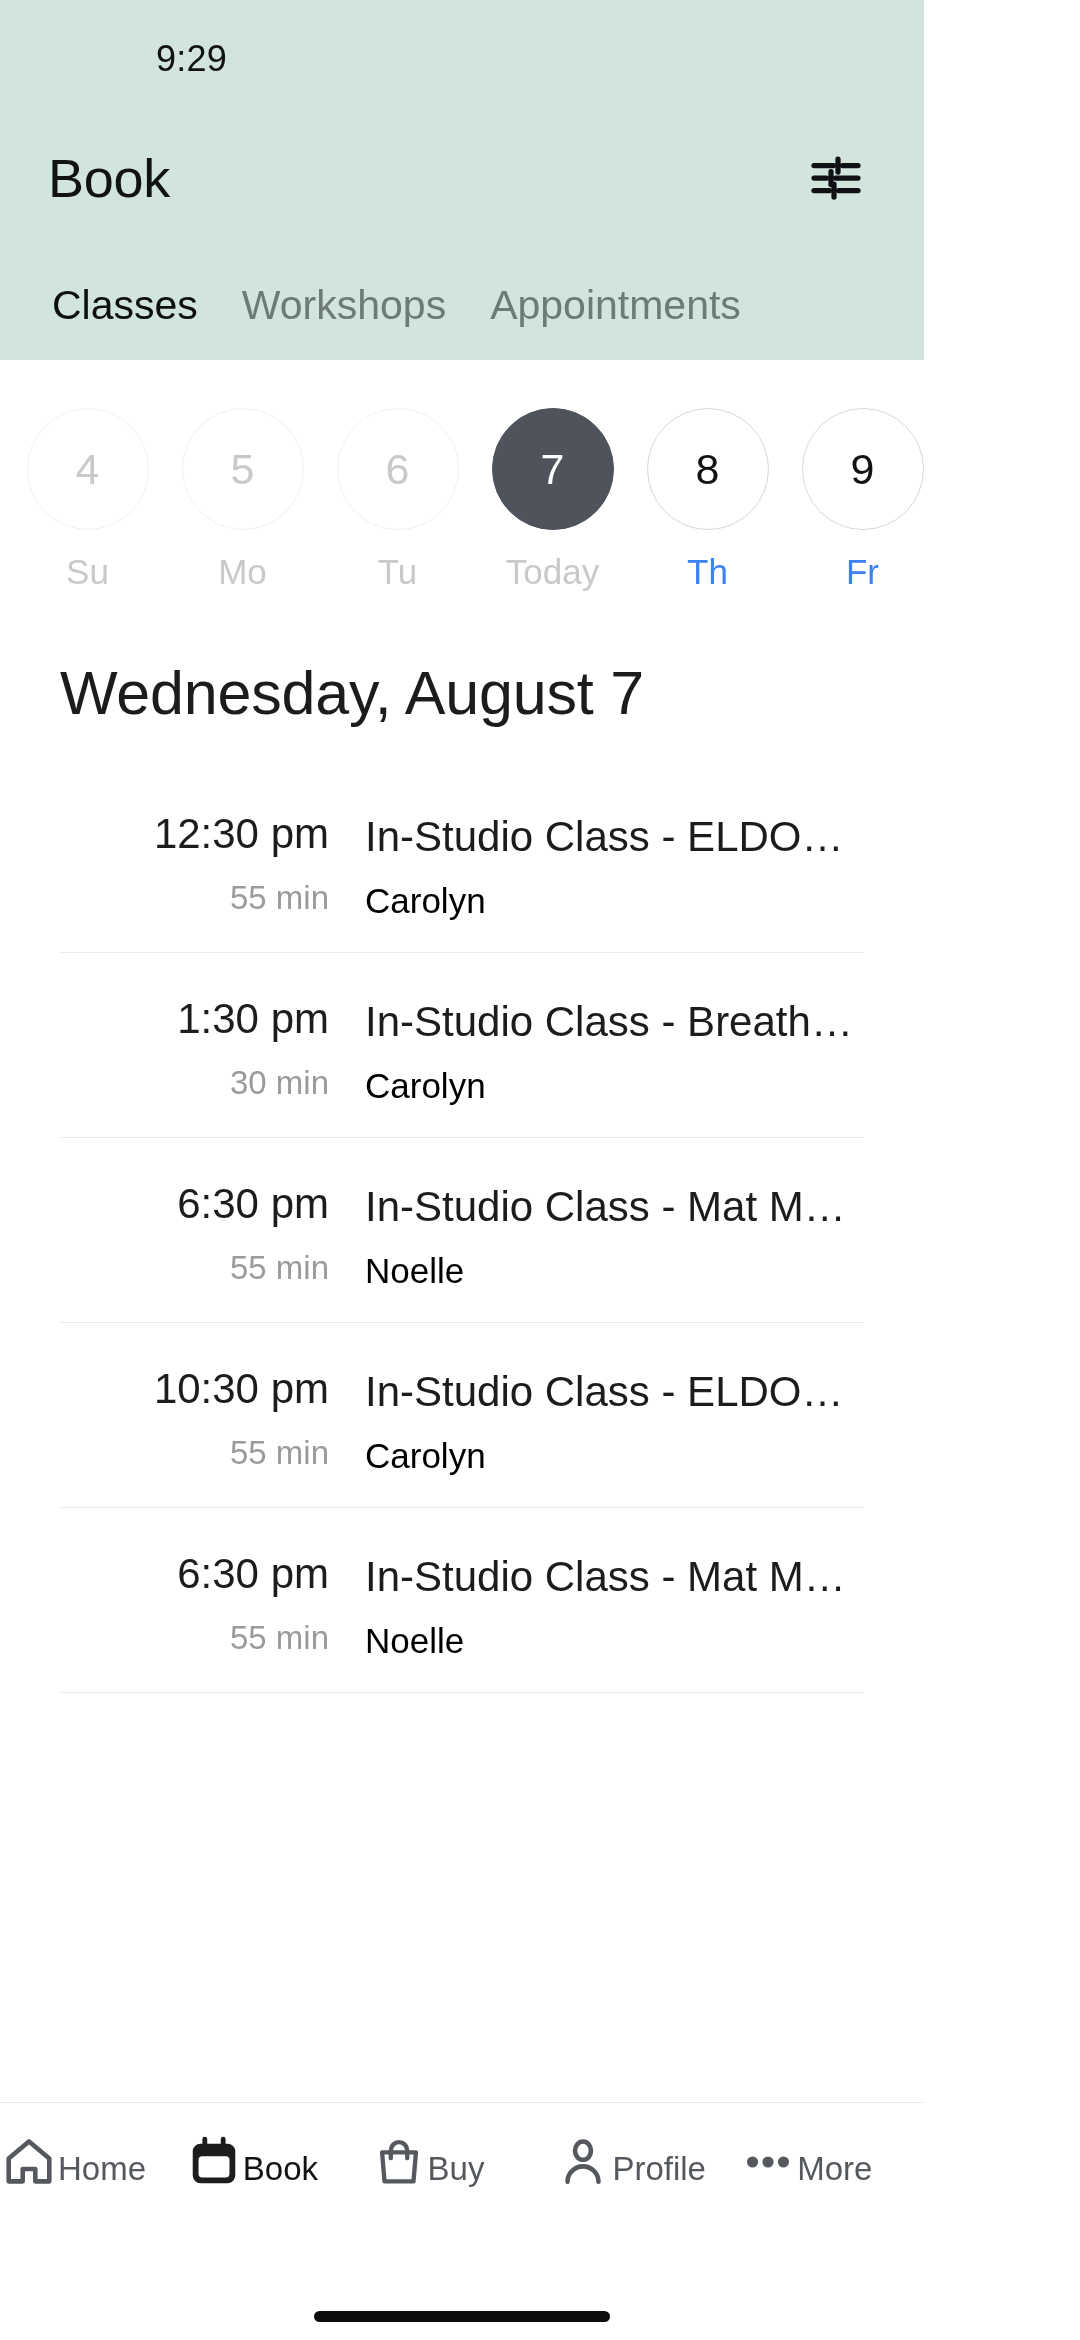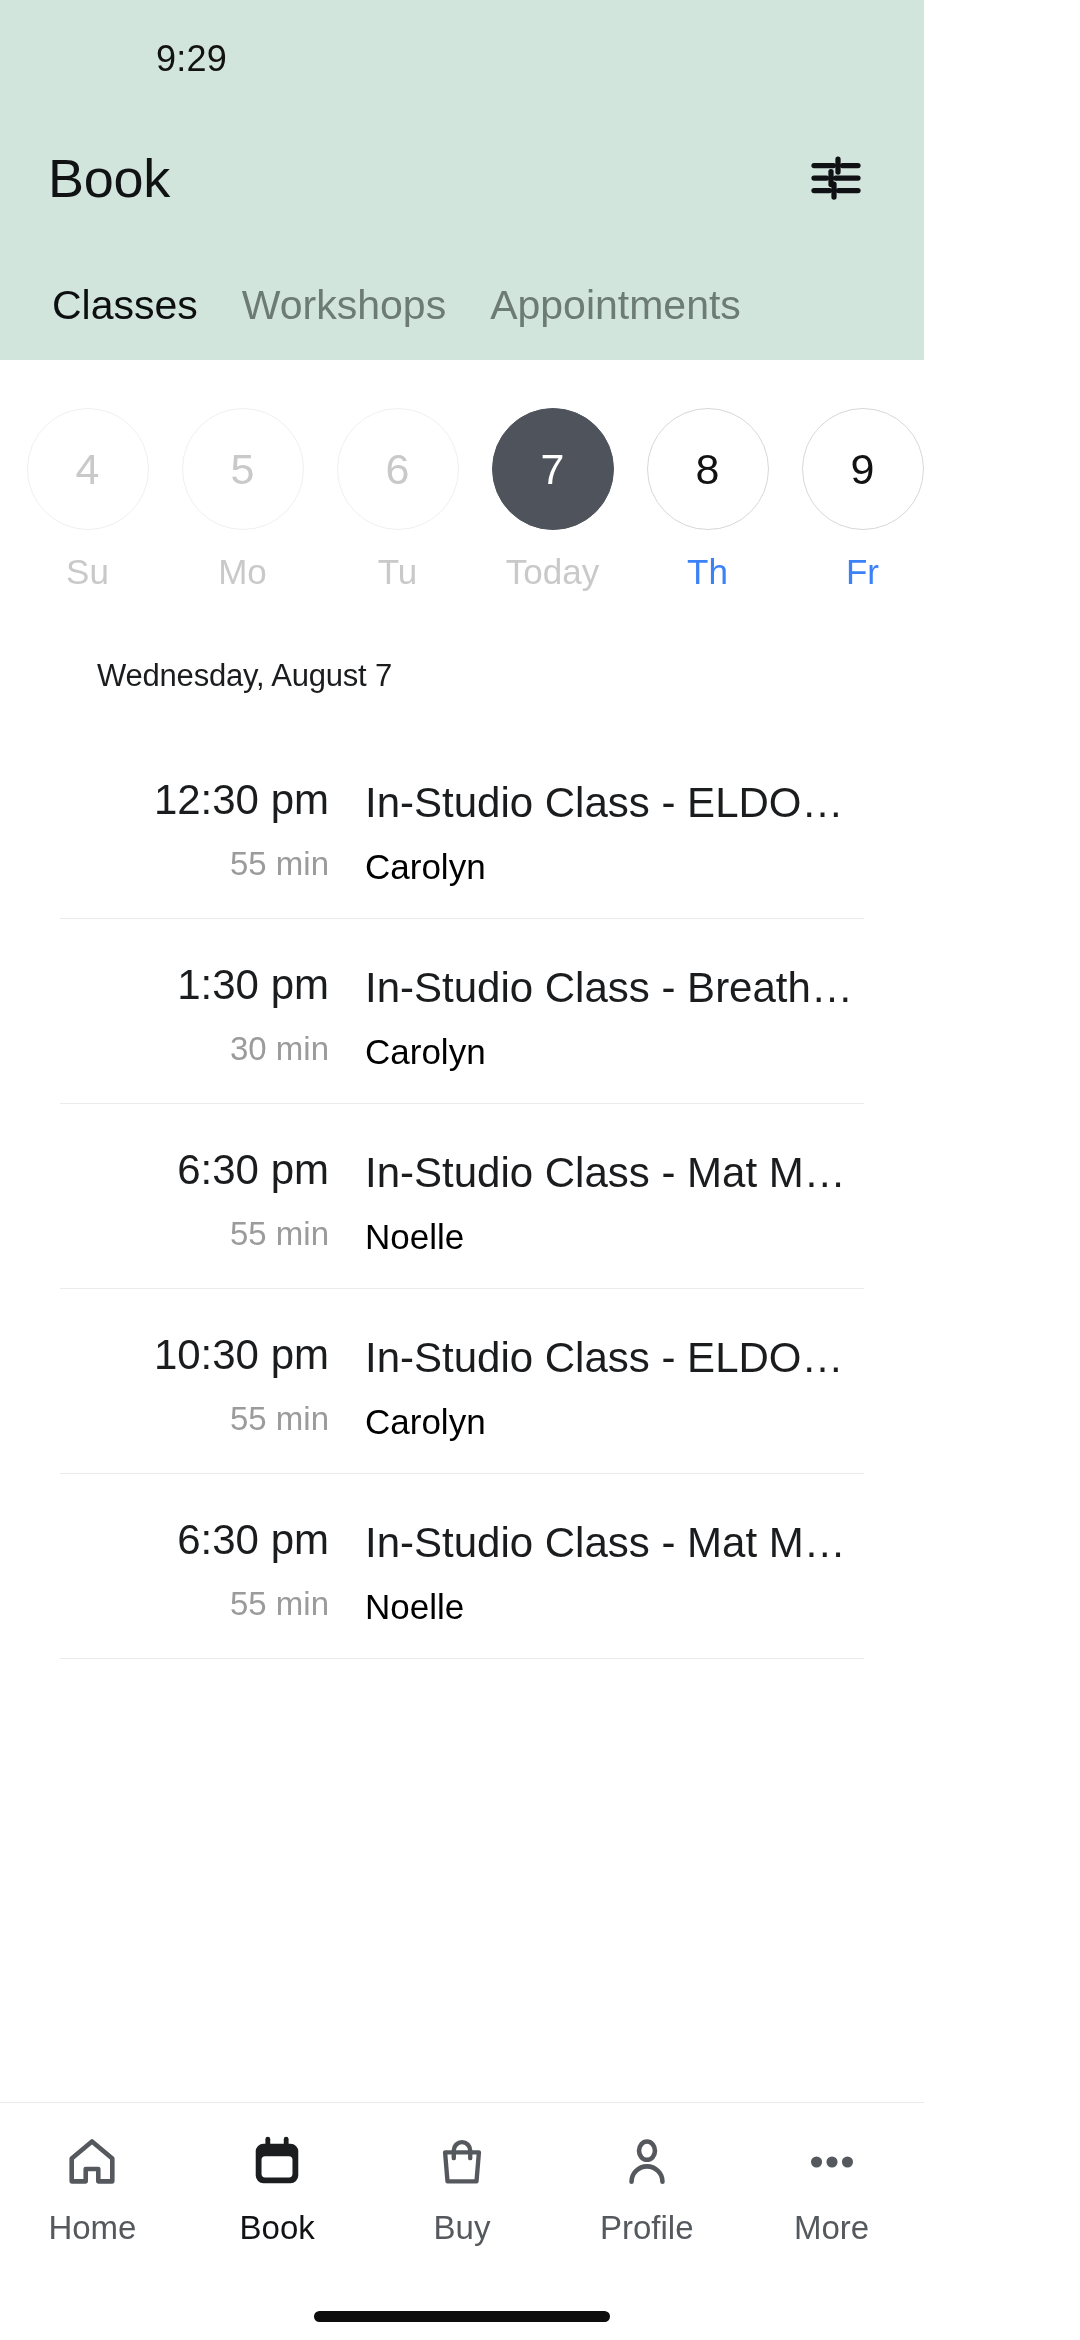"Wednesday, August 7" .day-heading { font-size: 31px -> 61px; margin-left: 37px -> none }
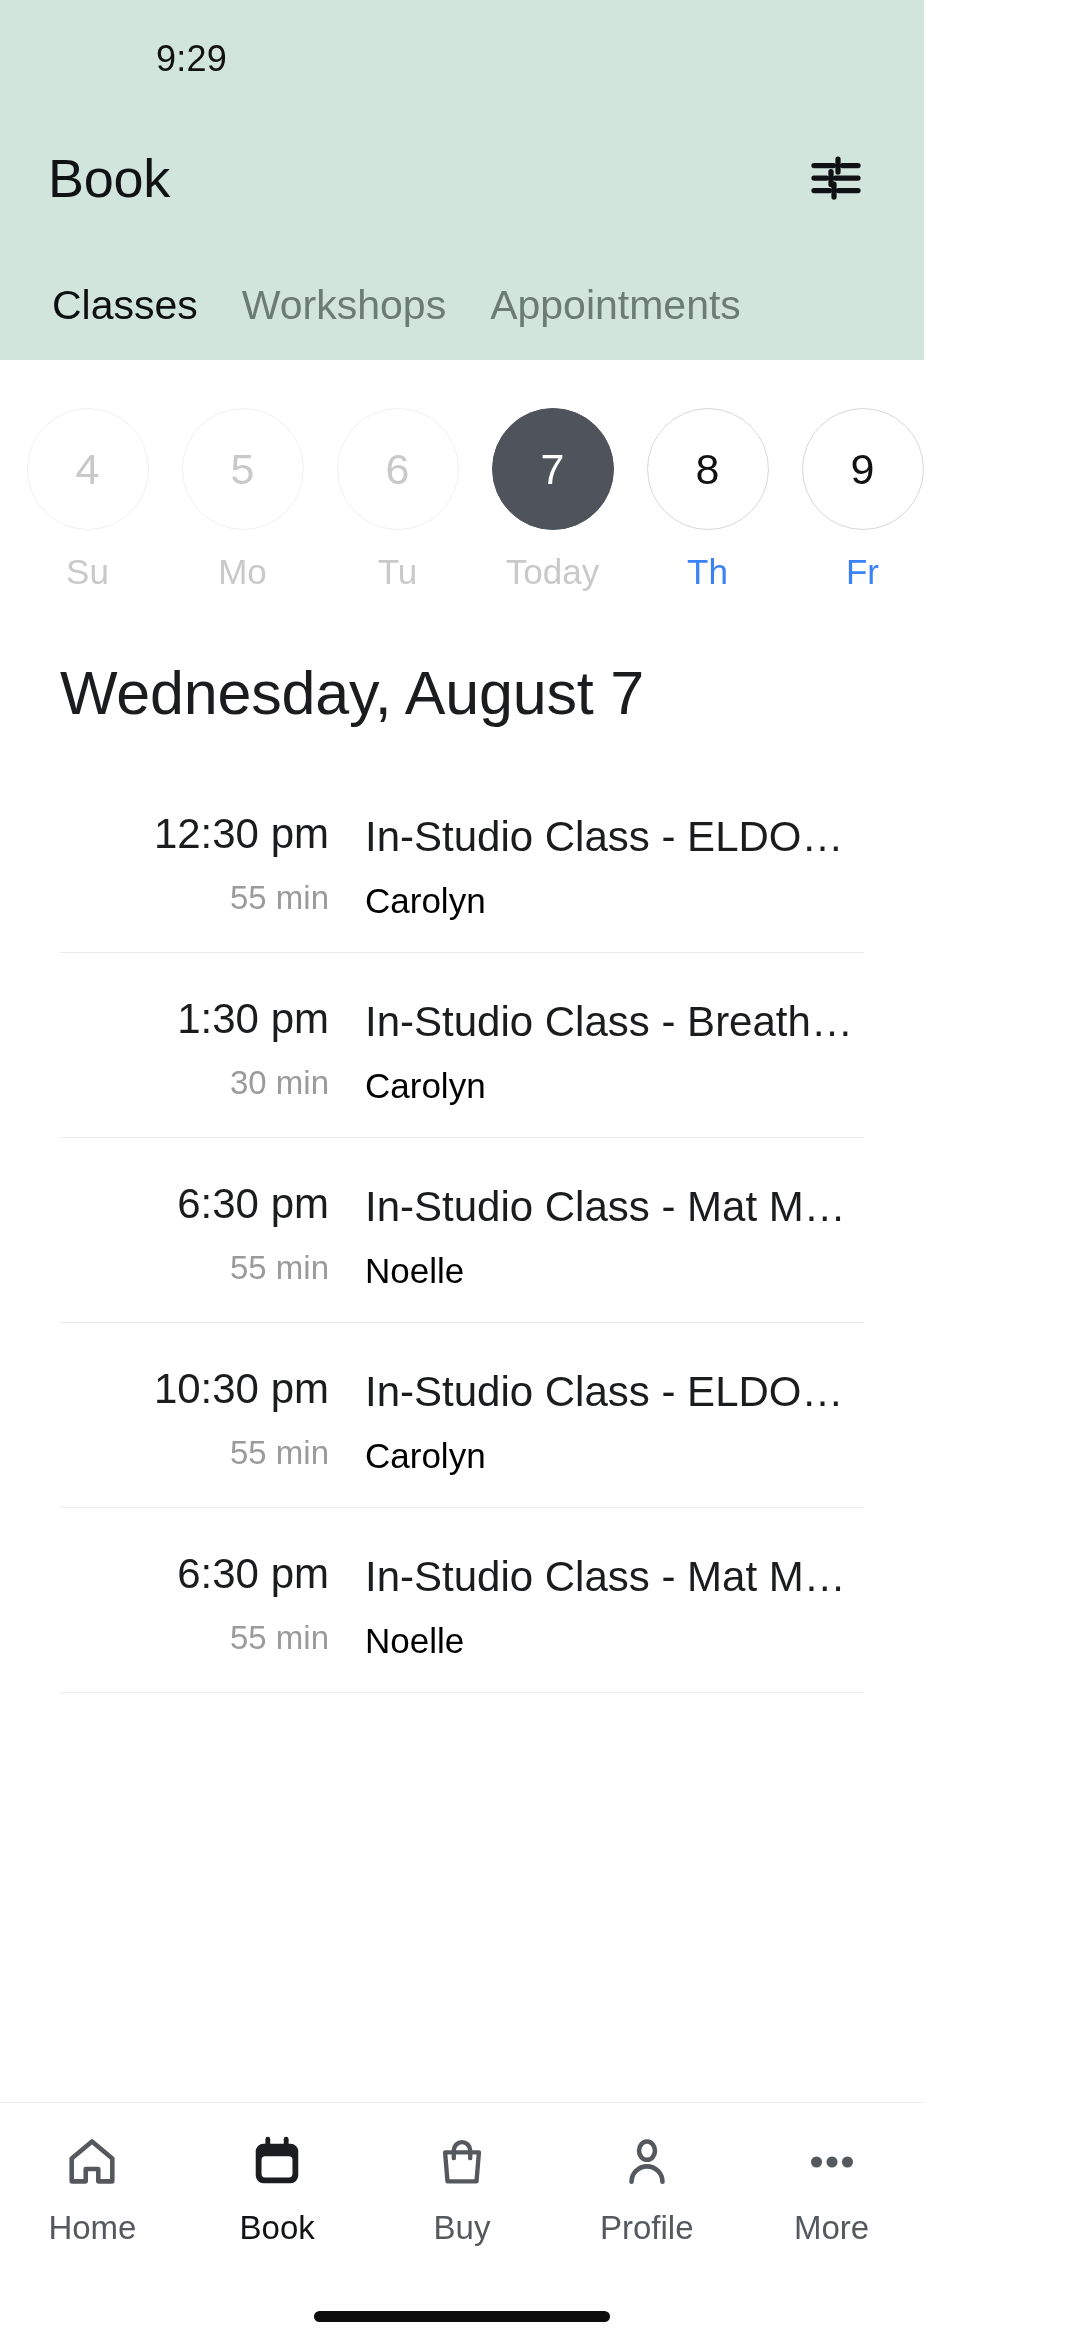"Home" .navitem { flex-direction: column -> row }
